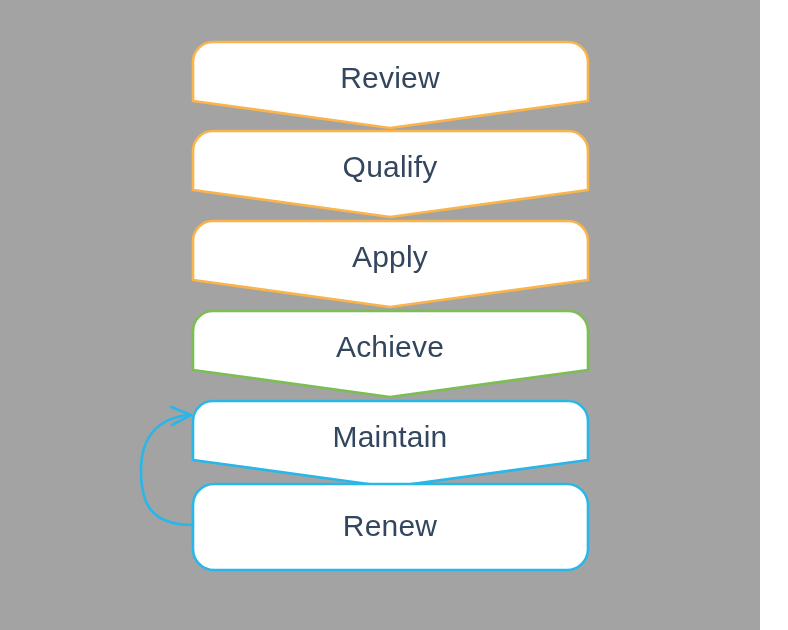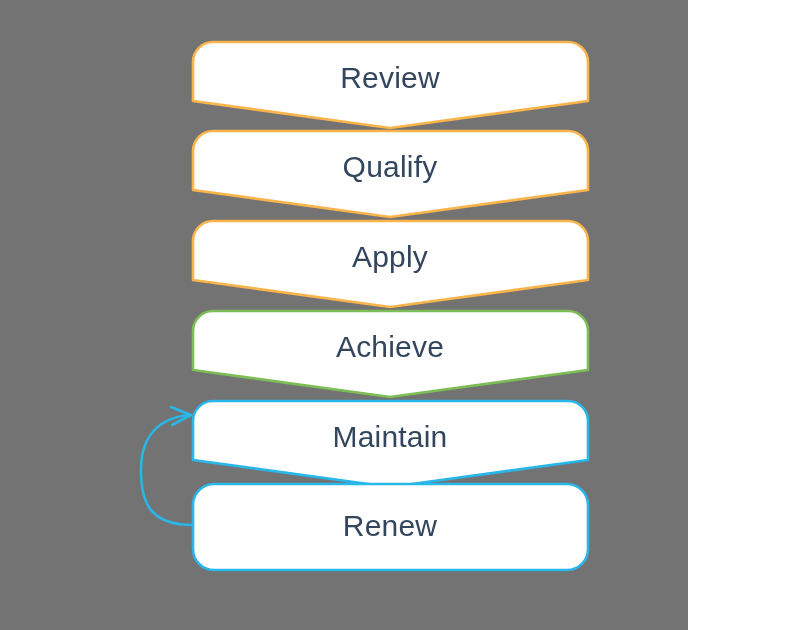"Review" #diagram-root { background: #737373 -> #a3a3a3; width: 688px -> 760px }
